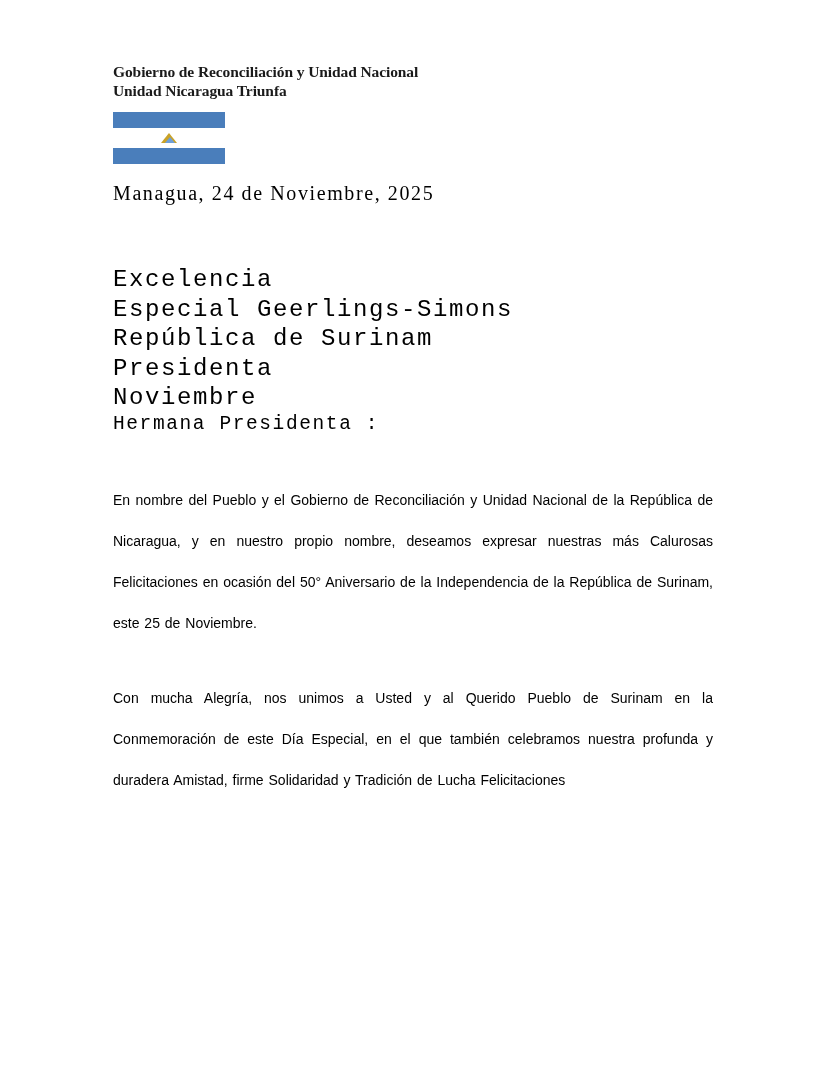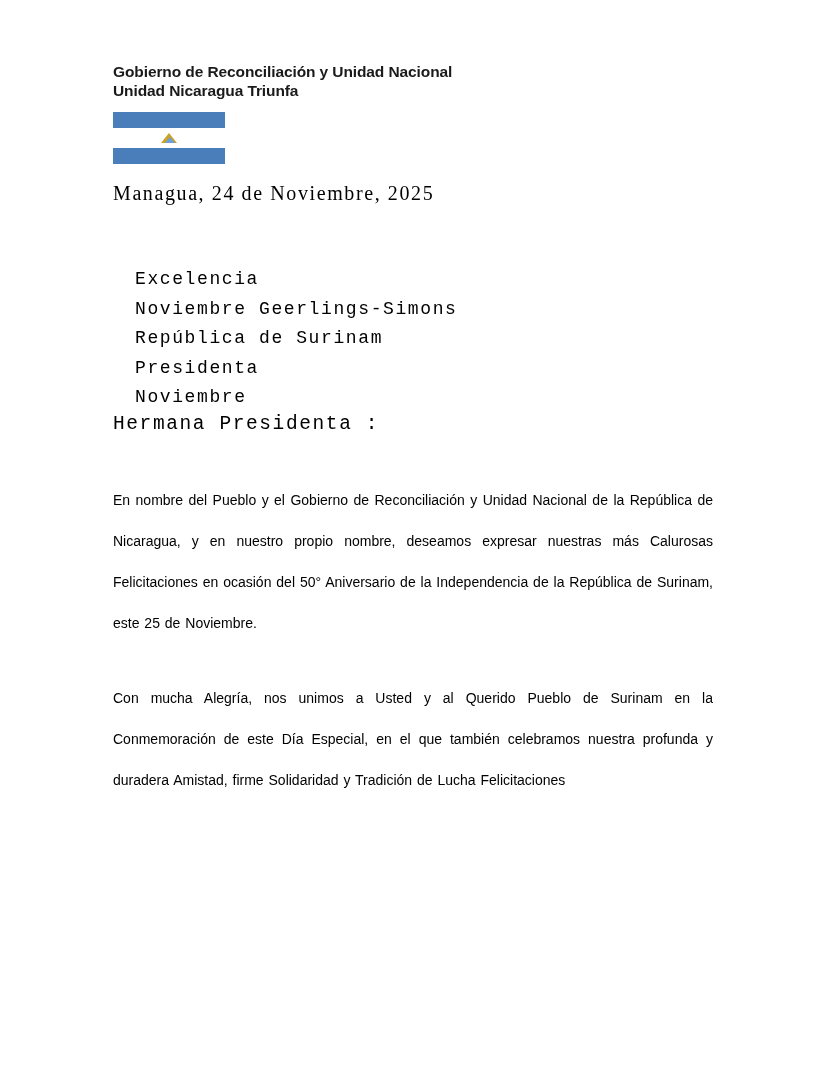"Gobierno de Reconciliación y Unidad" .letterhead-line { font-family: Liberation Sans, sans-serif -> Liberation Serif, serif }
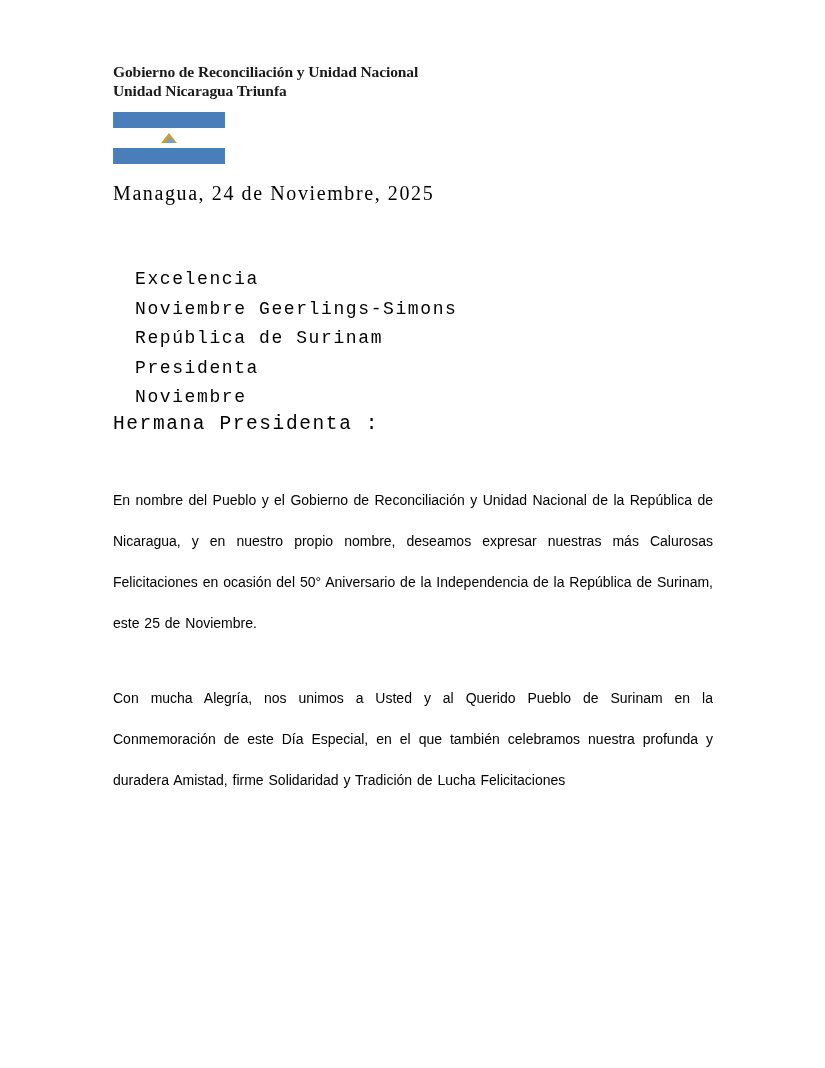"Excelencia" .addr-line { font-size: 18px -> 24px; margin-left: 22px -> none }
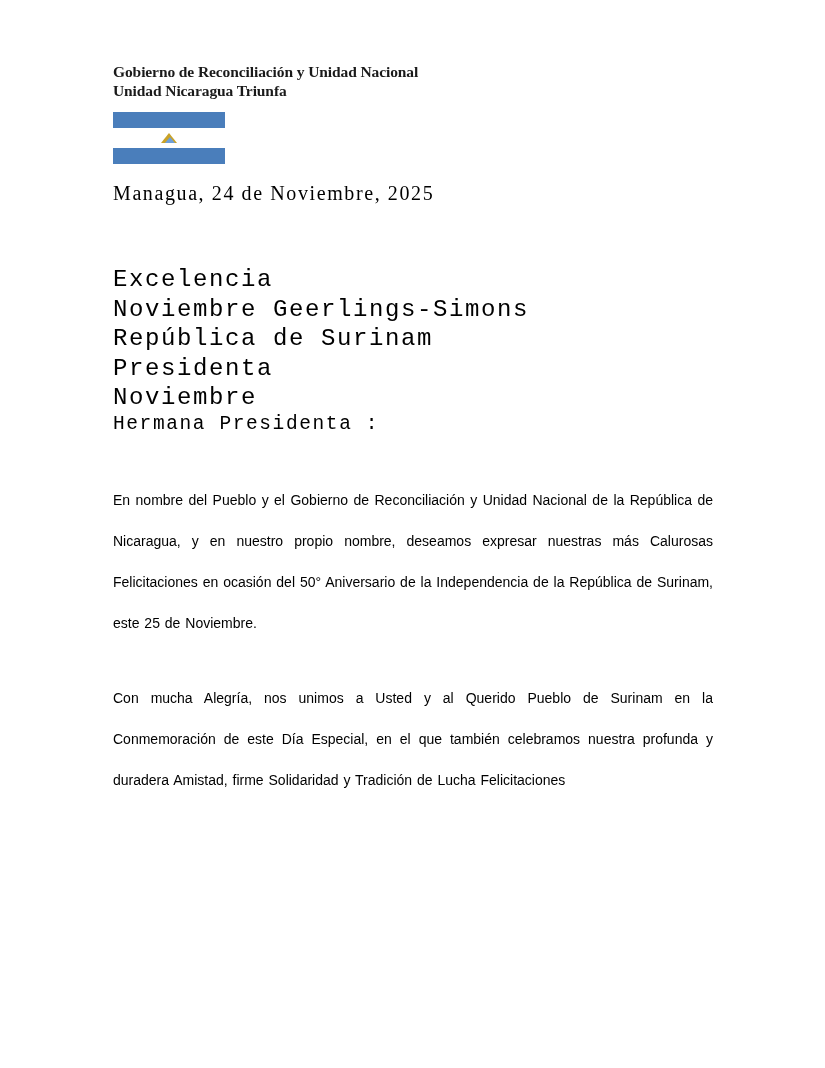"Noviembre Geerlings-Simons" div.addr-line { text: Noviembre -> Especial }
